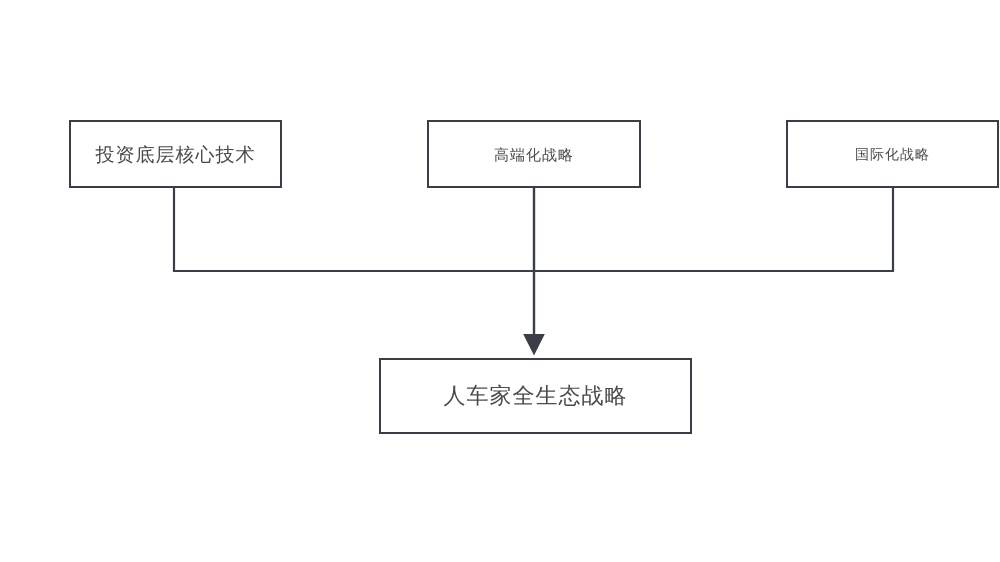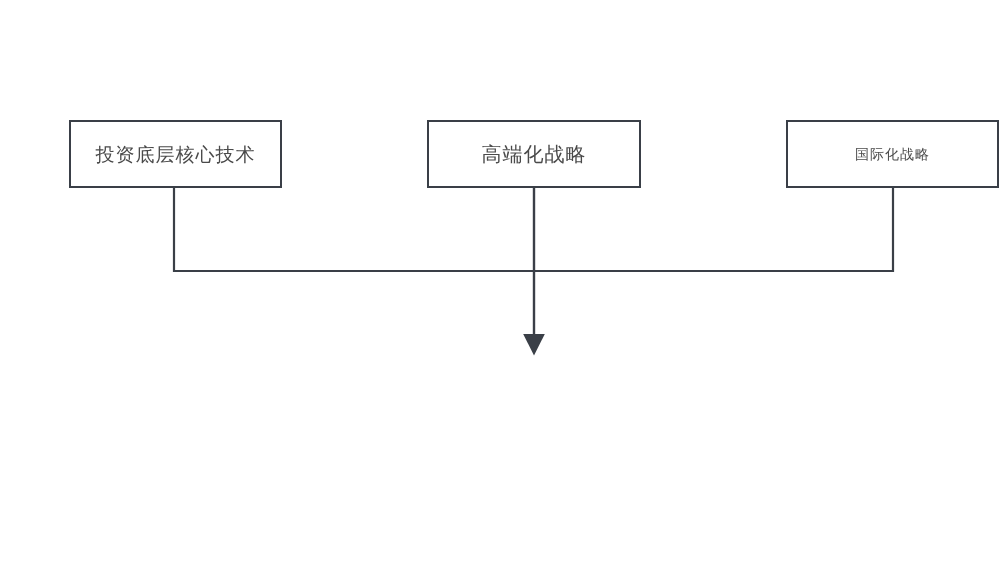"高端化战略" #node-premium { font-size: 20px -> 15px }
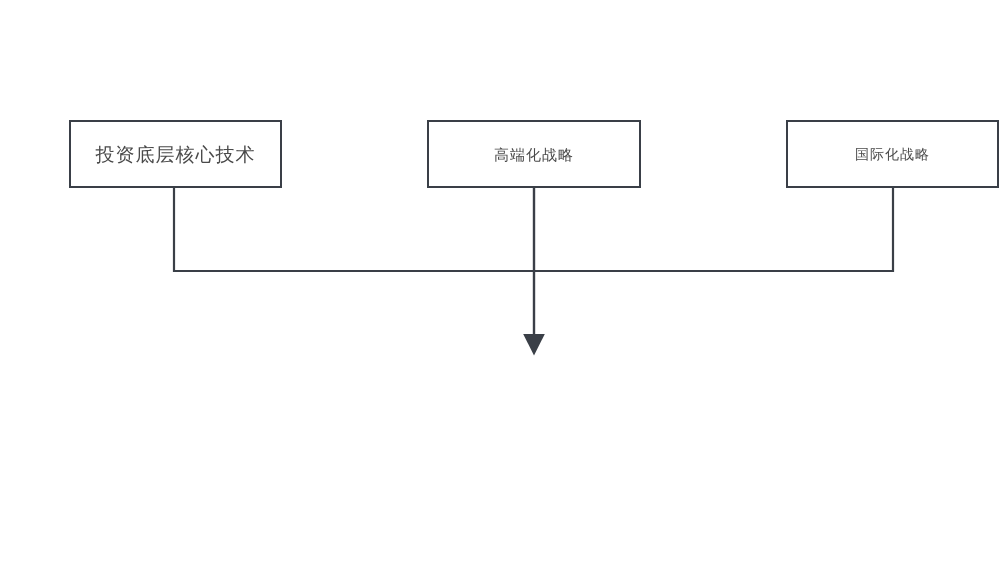"人车家全生态战略" div.node { html: none -> <div> <span>人车家全生态战略</span> </div> }
